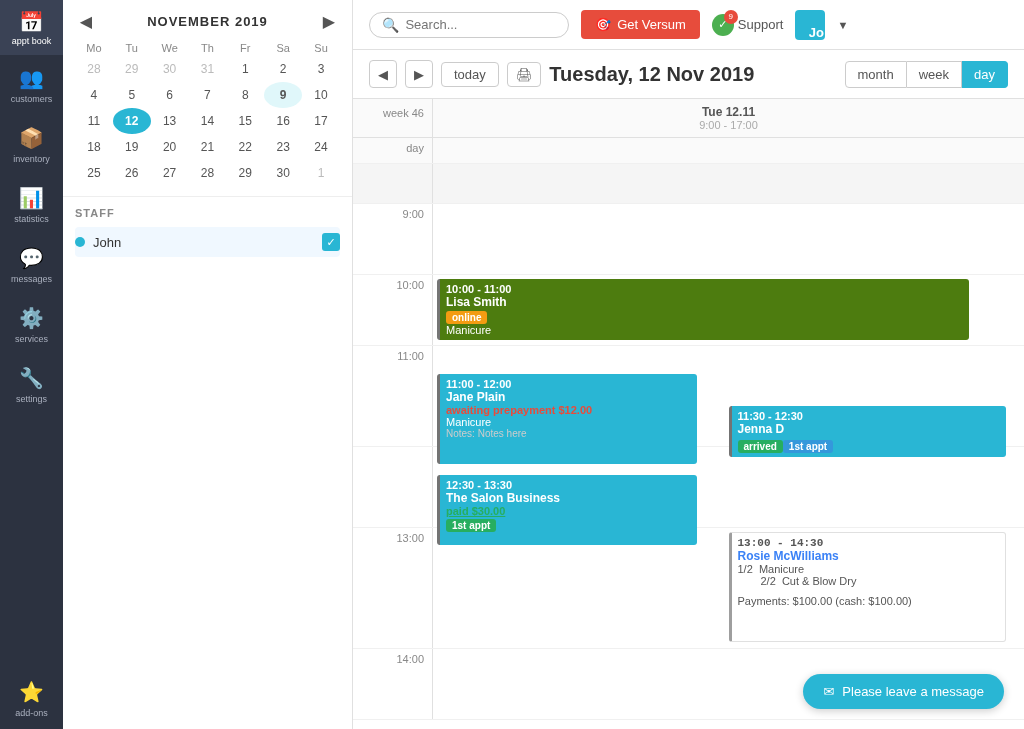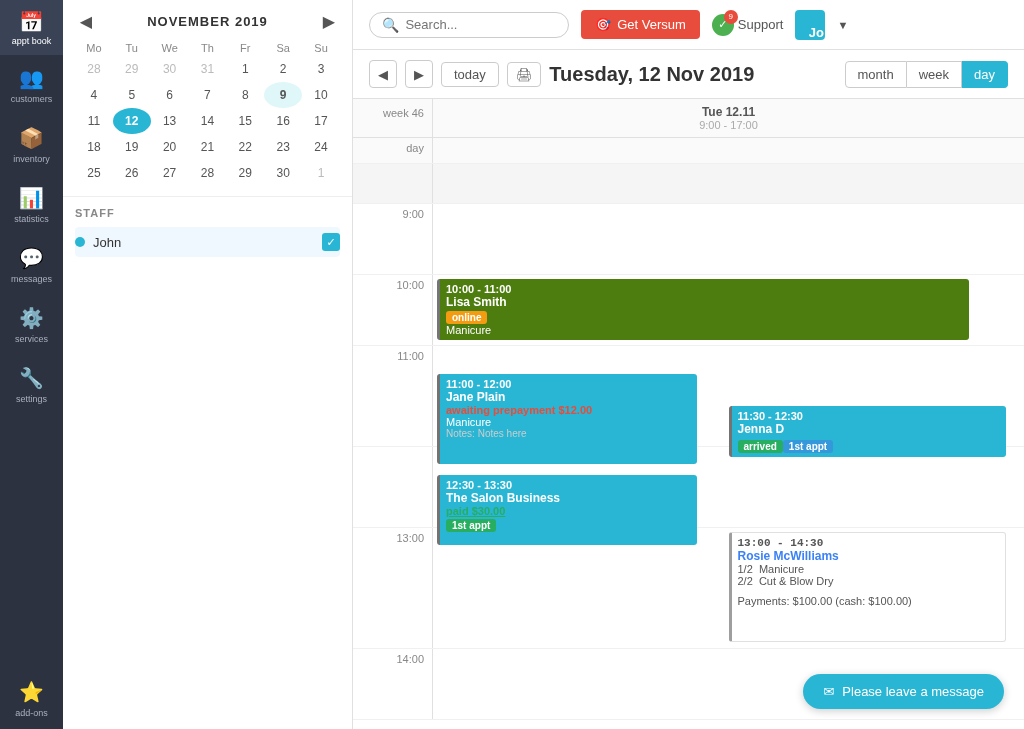"2/2 Cut & Blow Dry" div.appt-sub { margin-left: none -> 23px }
